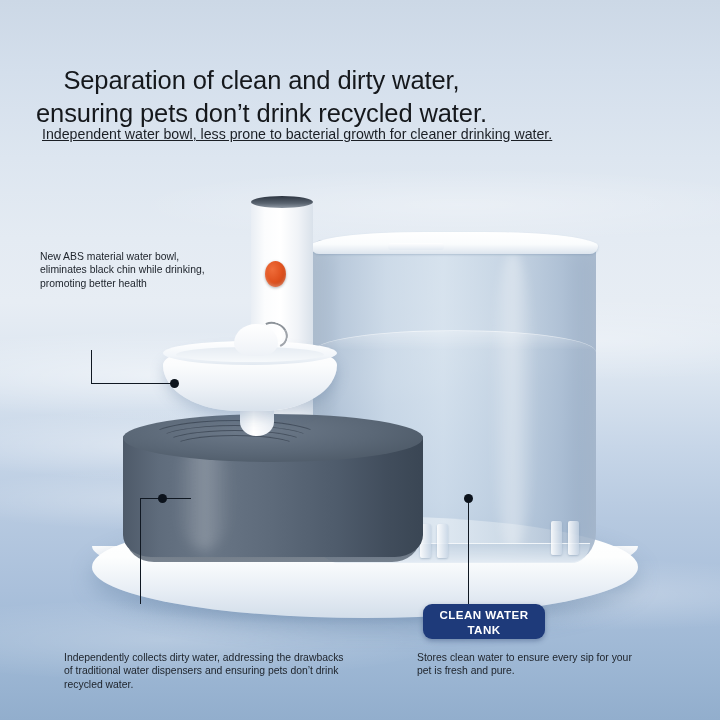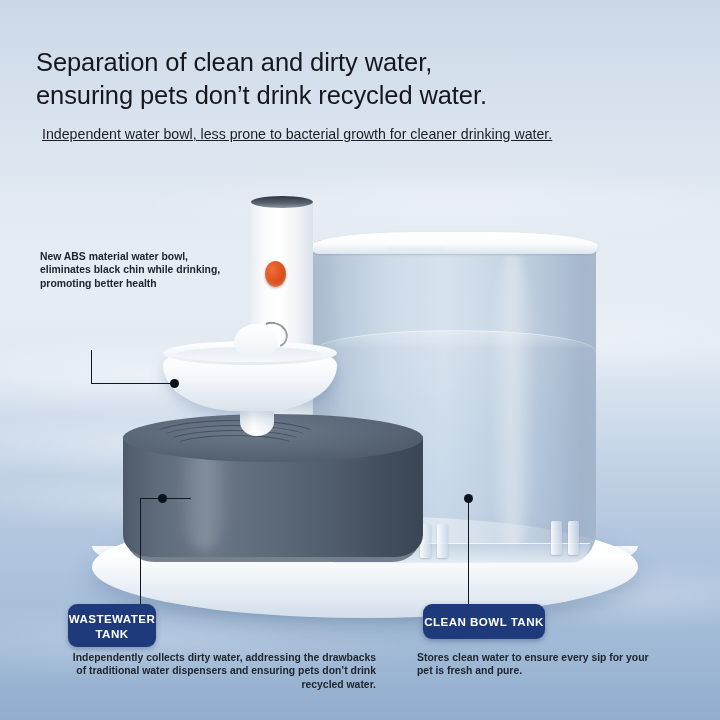"Separation of clean and dirty" .headline { text-align: none -> center; top: 46px -> 64px }
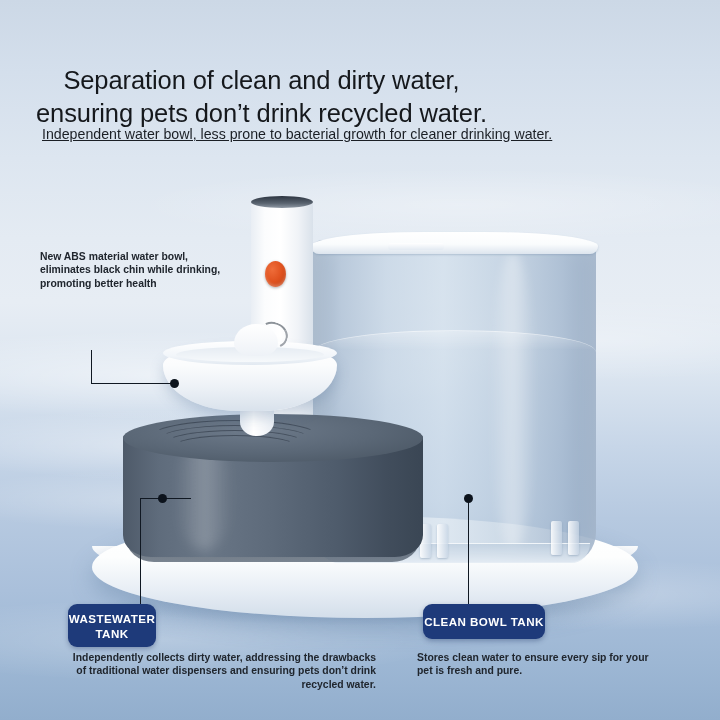"New ABS material water bowl," .desc { font-weight: bold -> none }
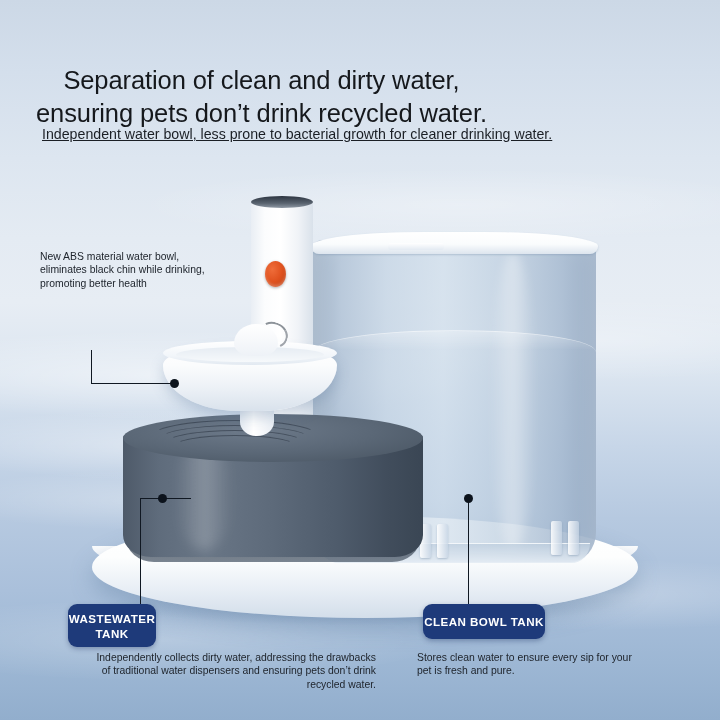"WASTEWATER" div.badge { html: <div>WASTEWATER TANK</div> -> none }
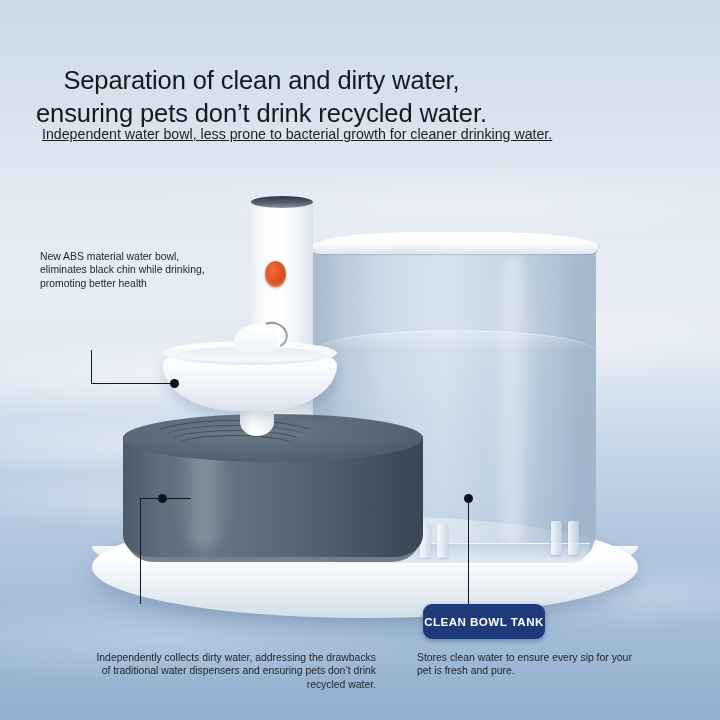"CLEAN BOWL TANK" div.badge { text: BOWL -> WATER }
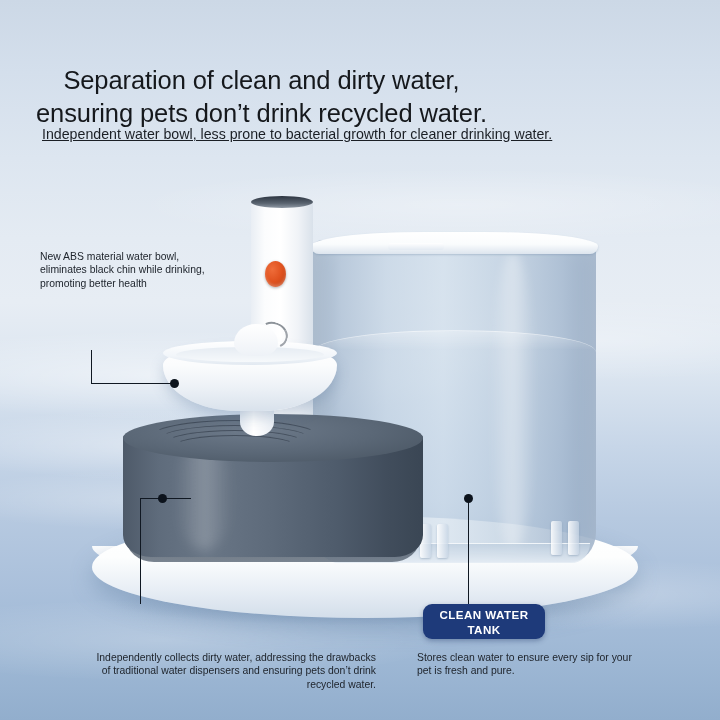"Independently collects dirty water," #desc-wastewater { text-align: right -> none }
